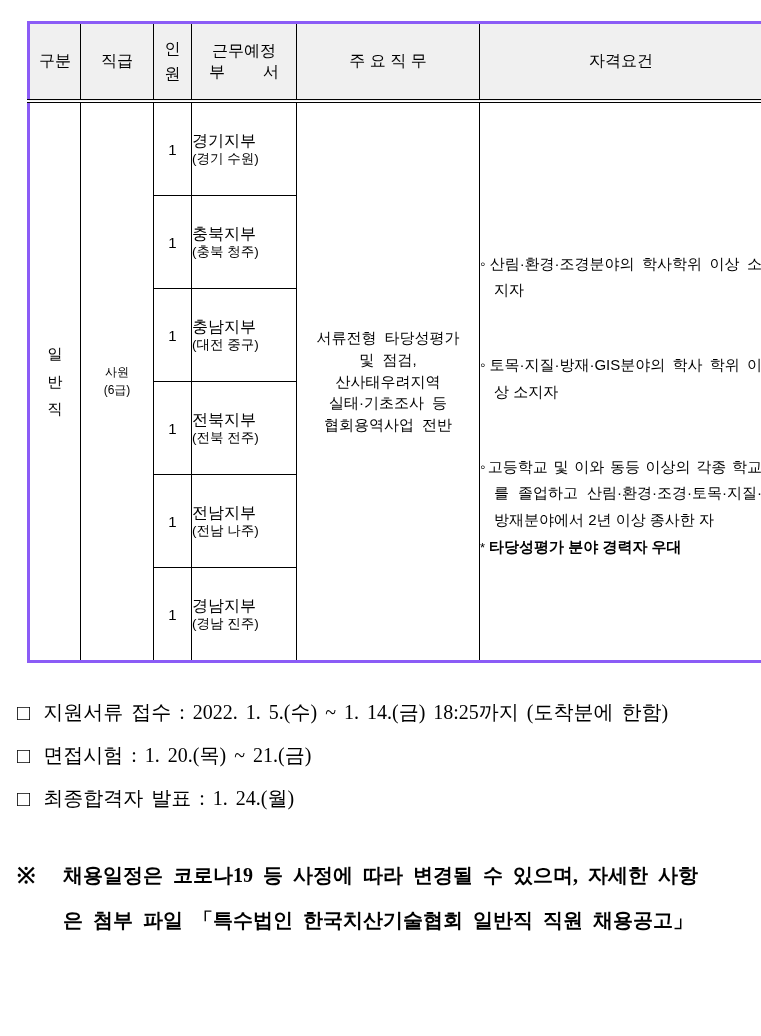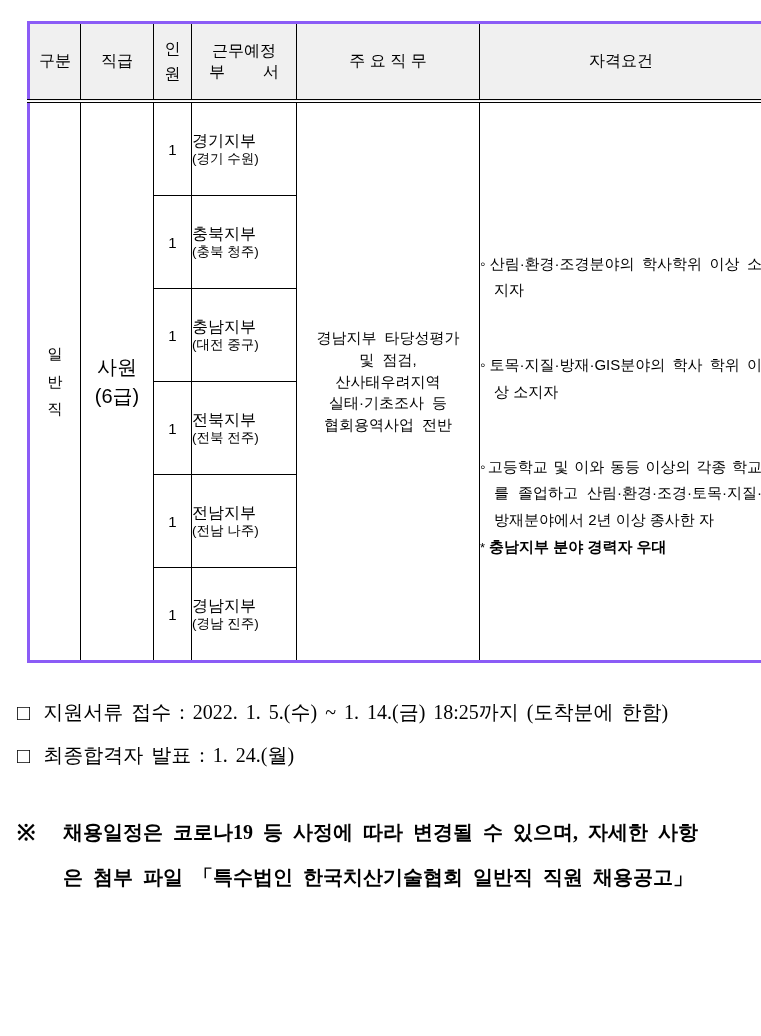"경남지부 타당성평가" div { text: 경남지부 -> 서류전형 }
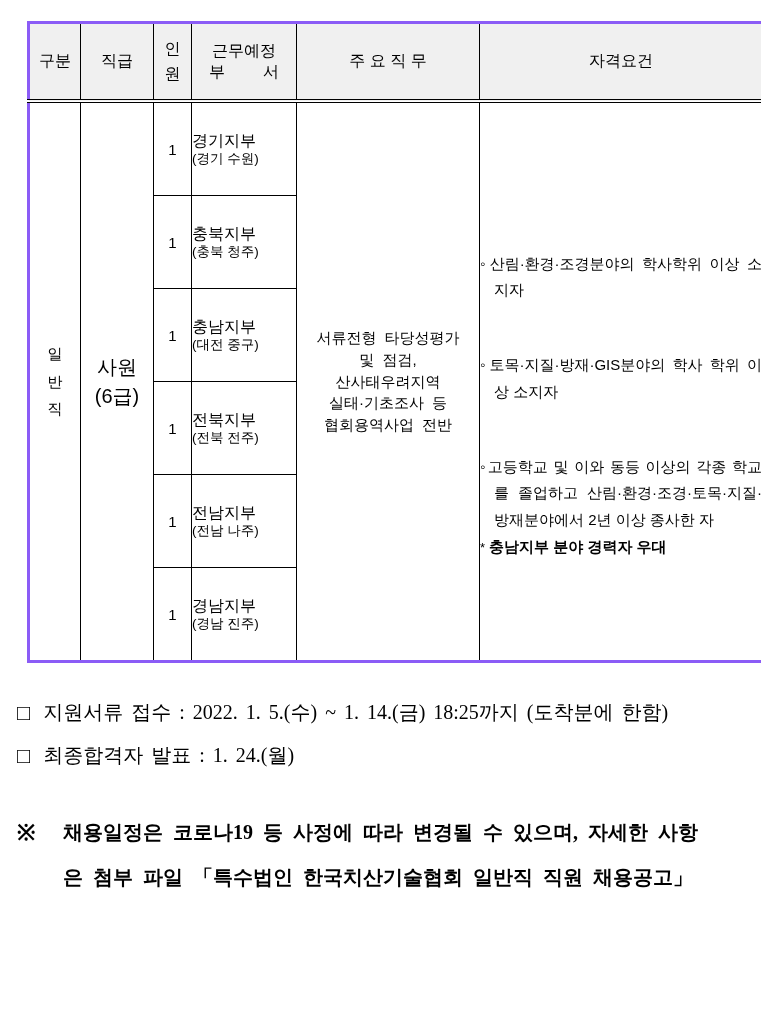"사원" td.grade-cell { font-size: 20px -> 12px }
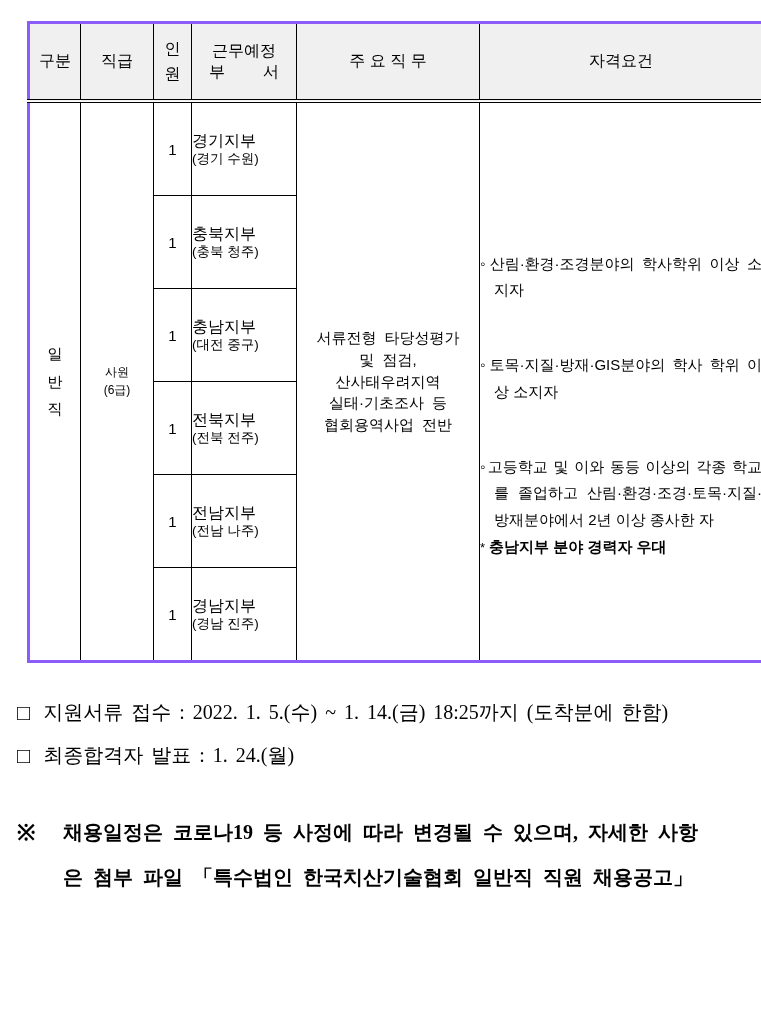"충남지부 분야 경력자 우대" span { text: 충남지부 -> 타당성평가 }
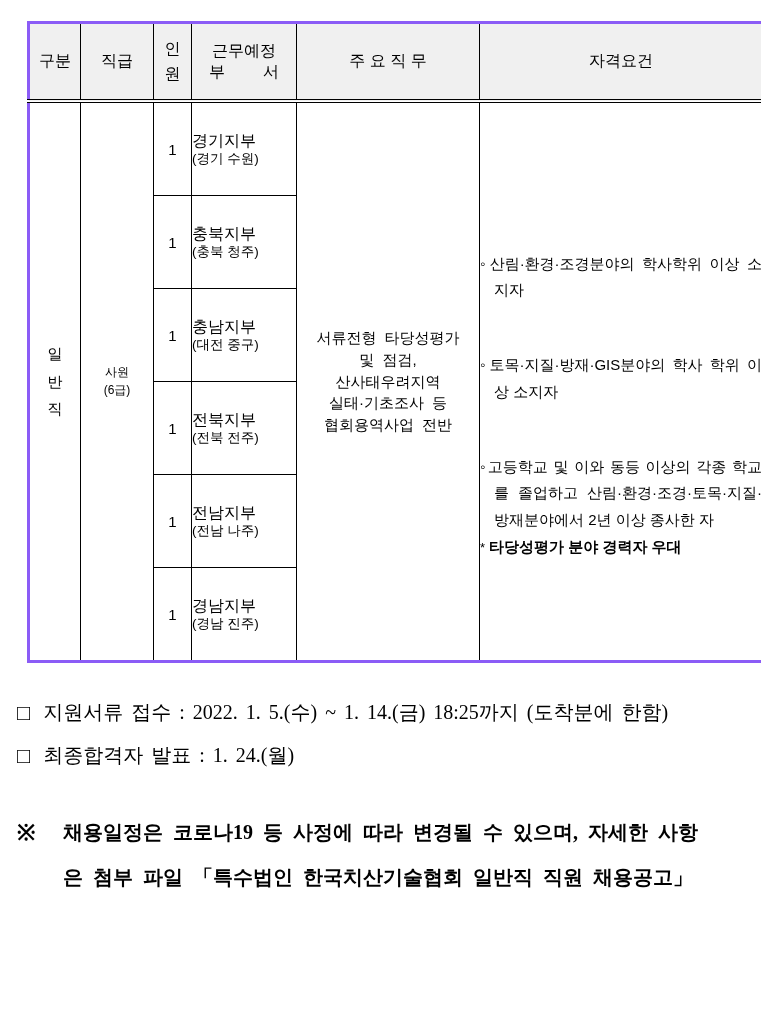"□ 면접시험 : 1. 20.(목)" div.sched-item { html: none -> <div> <span>□</span><span>면접시험 : 1. 20.(목) ~ 21.(금)</span> </div> }
